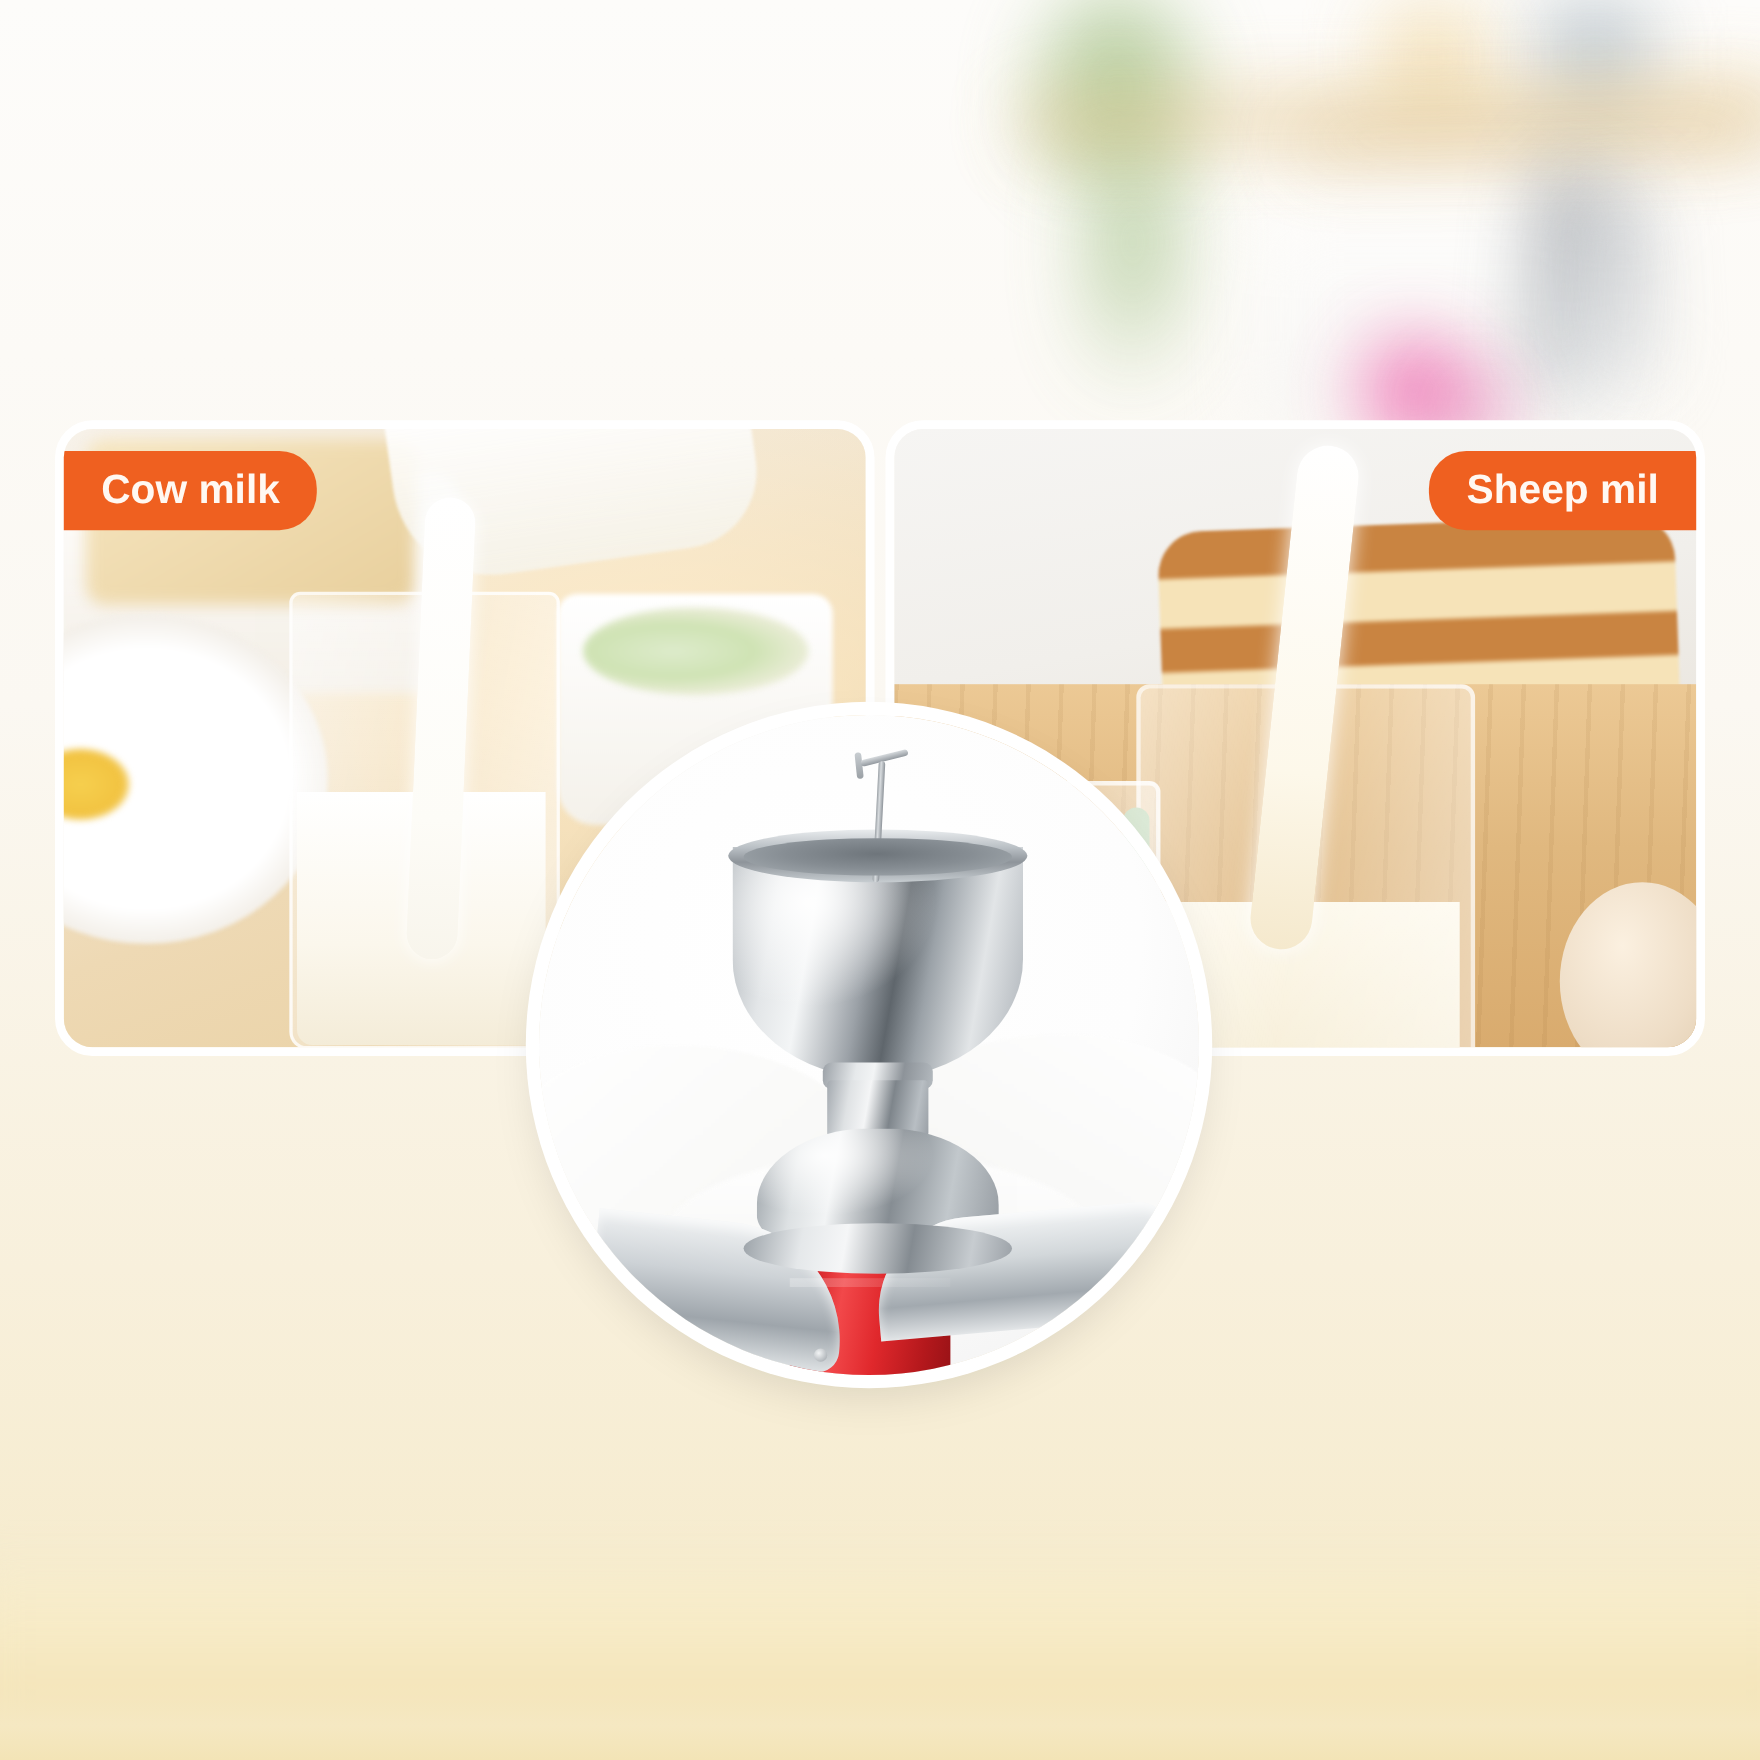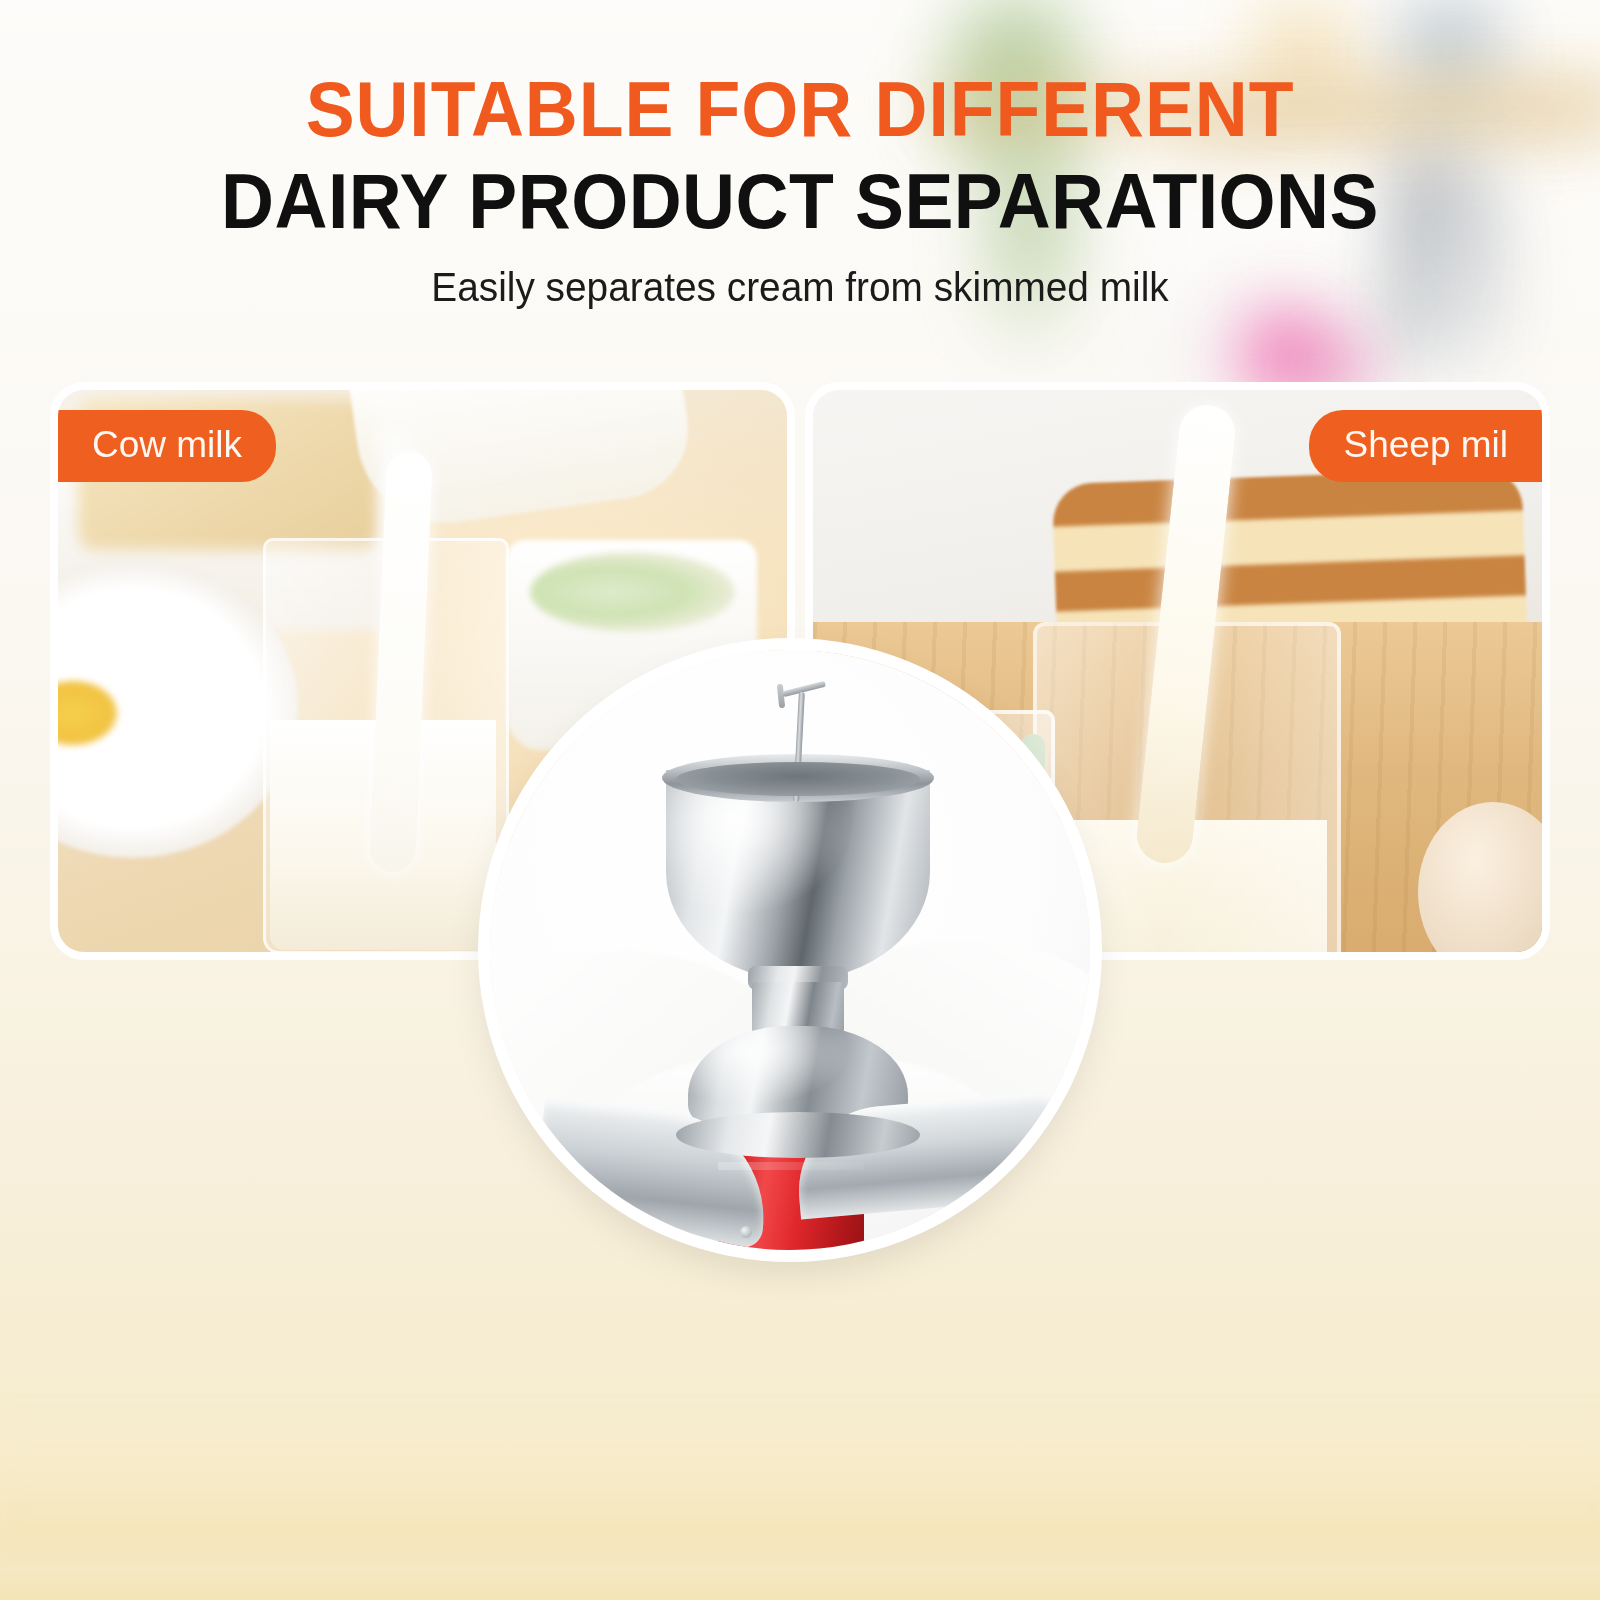"SUITABLE FOR DIFFERENT" div.head { html: <div> <h1>SUITABLE FOR DIFFERENT</h1> <h2>DAIRY PRODUCT SEPARATIONS</h2> <p>Easily separates cream from skimmed milk</p> </div> -> none }
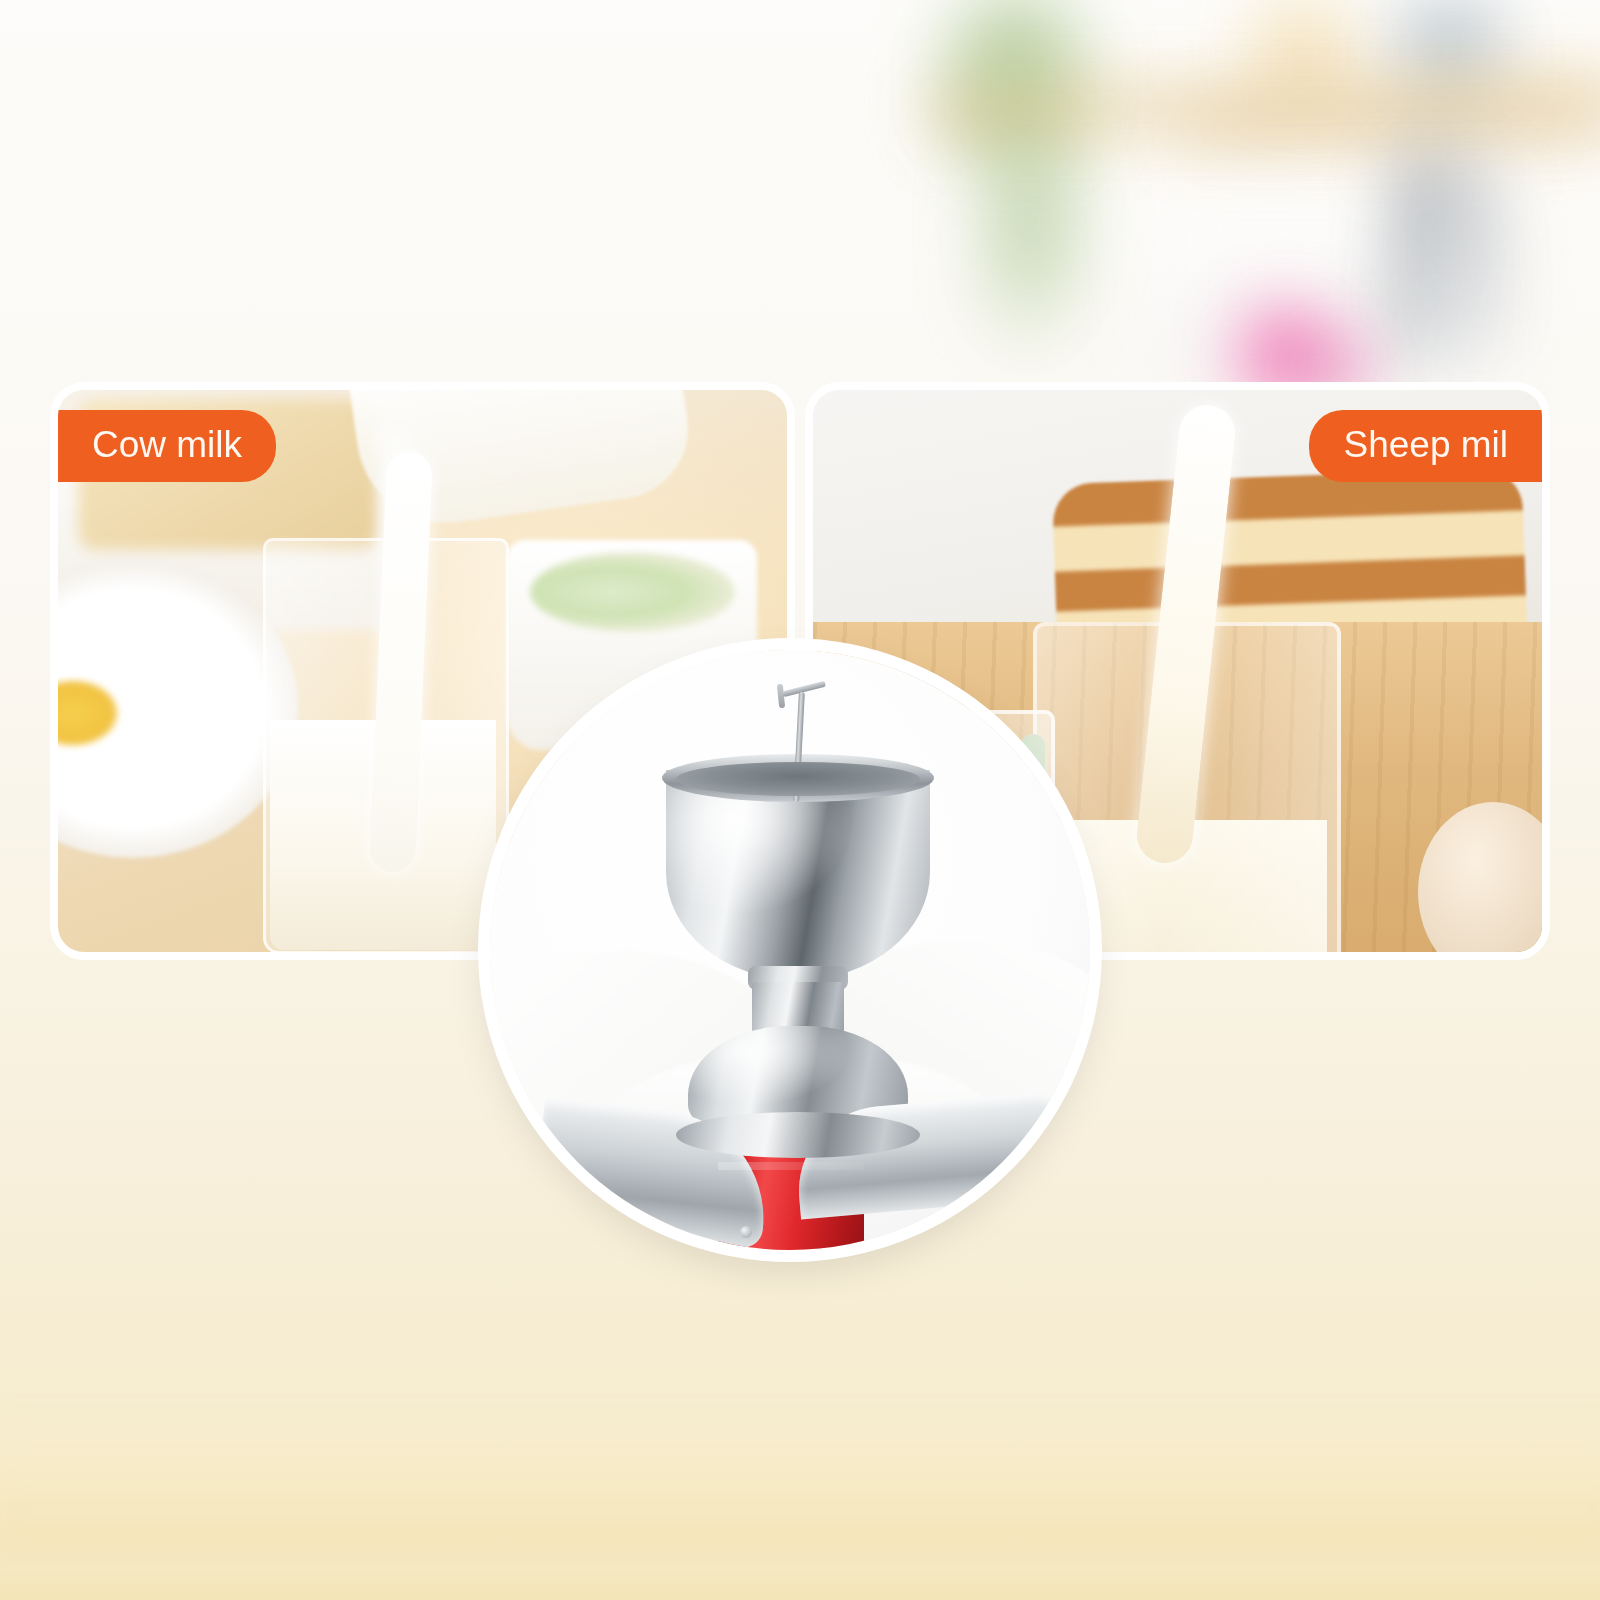"Cow milk" .badge { font-weight: 400 -> 700 }
